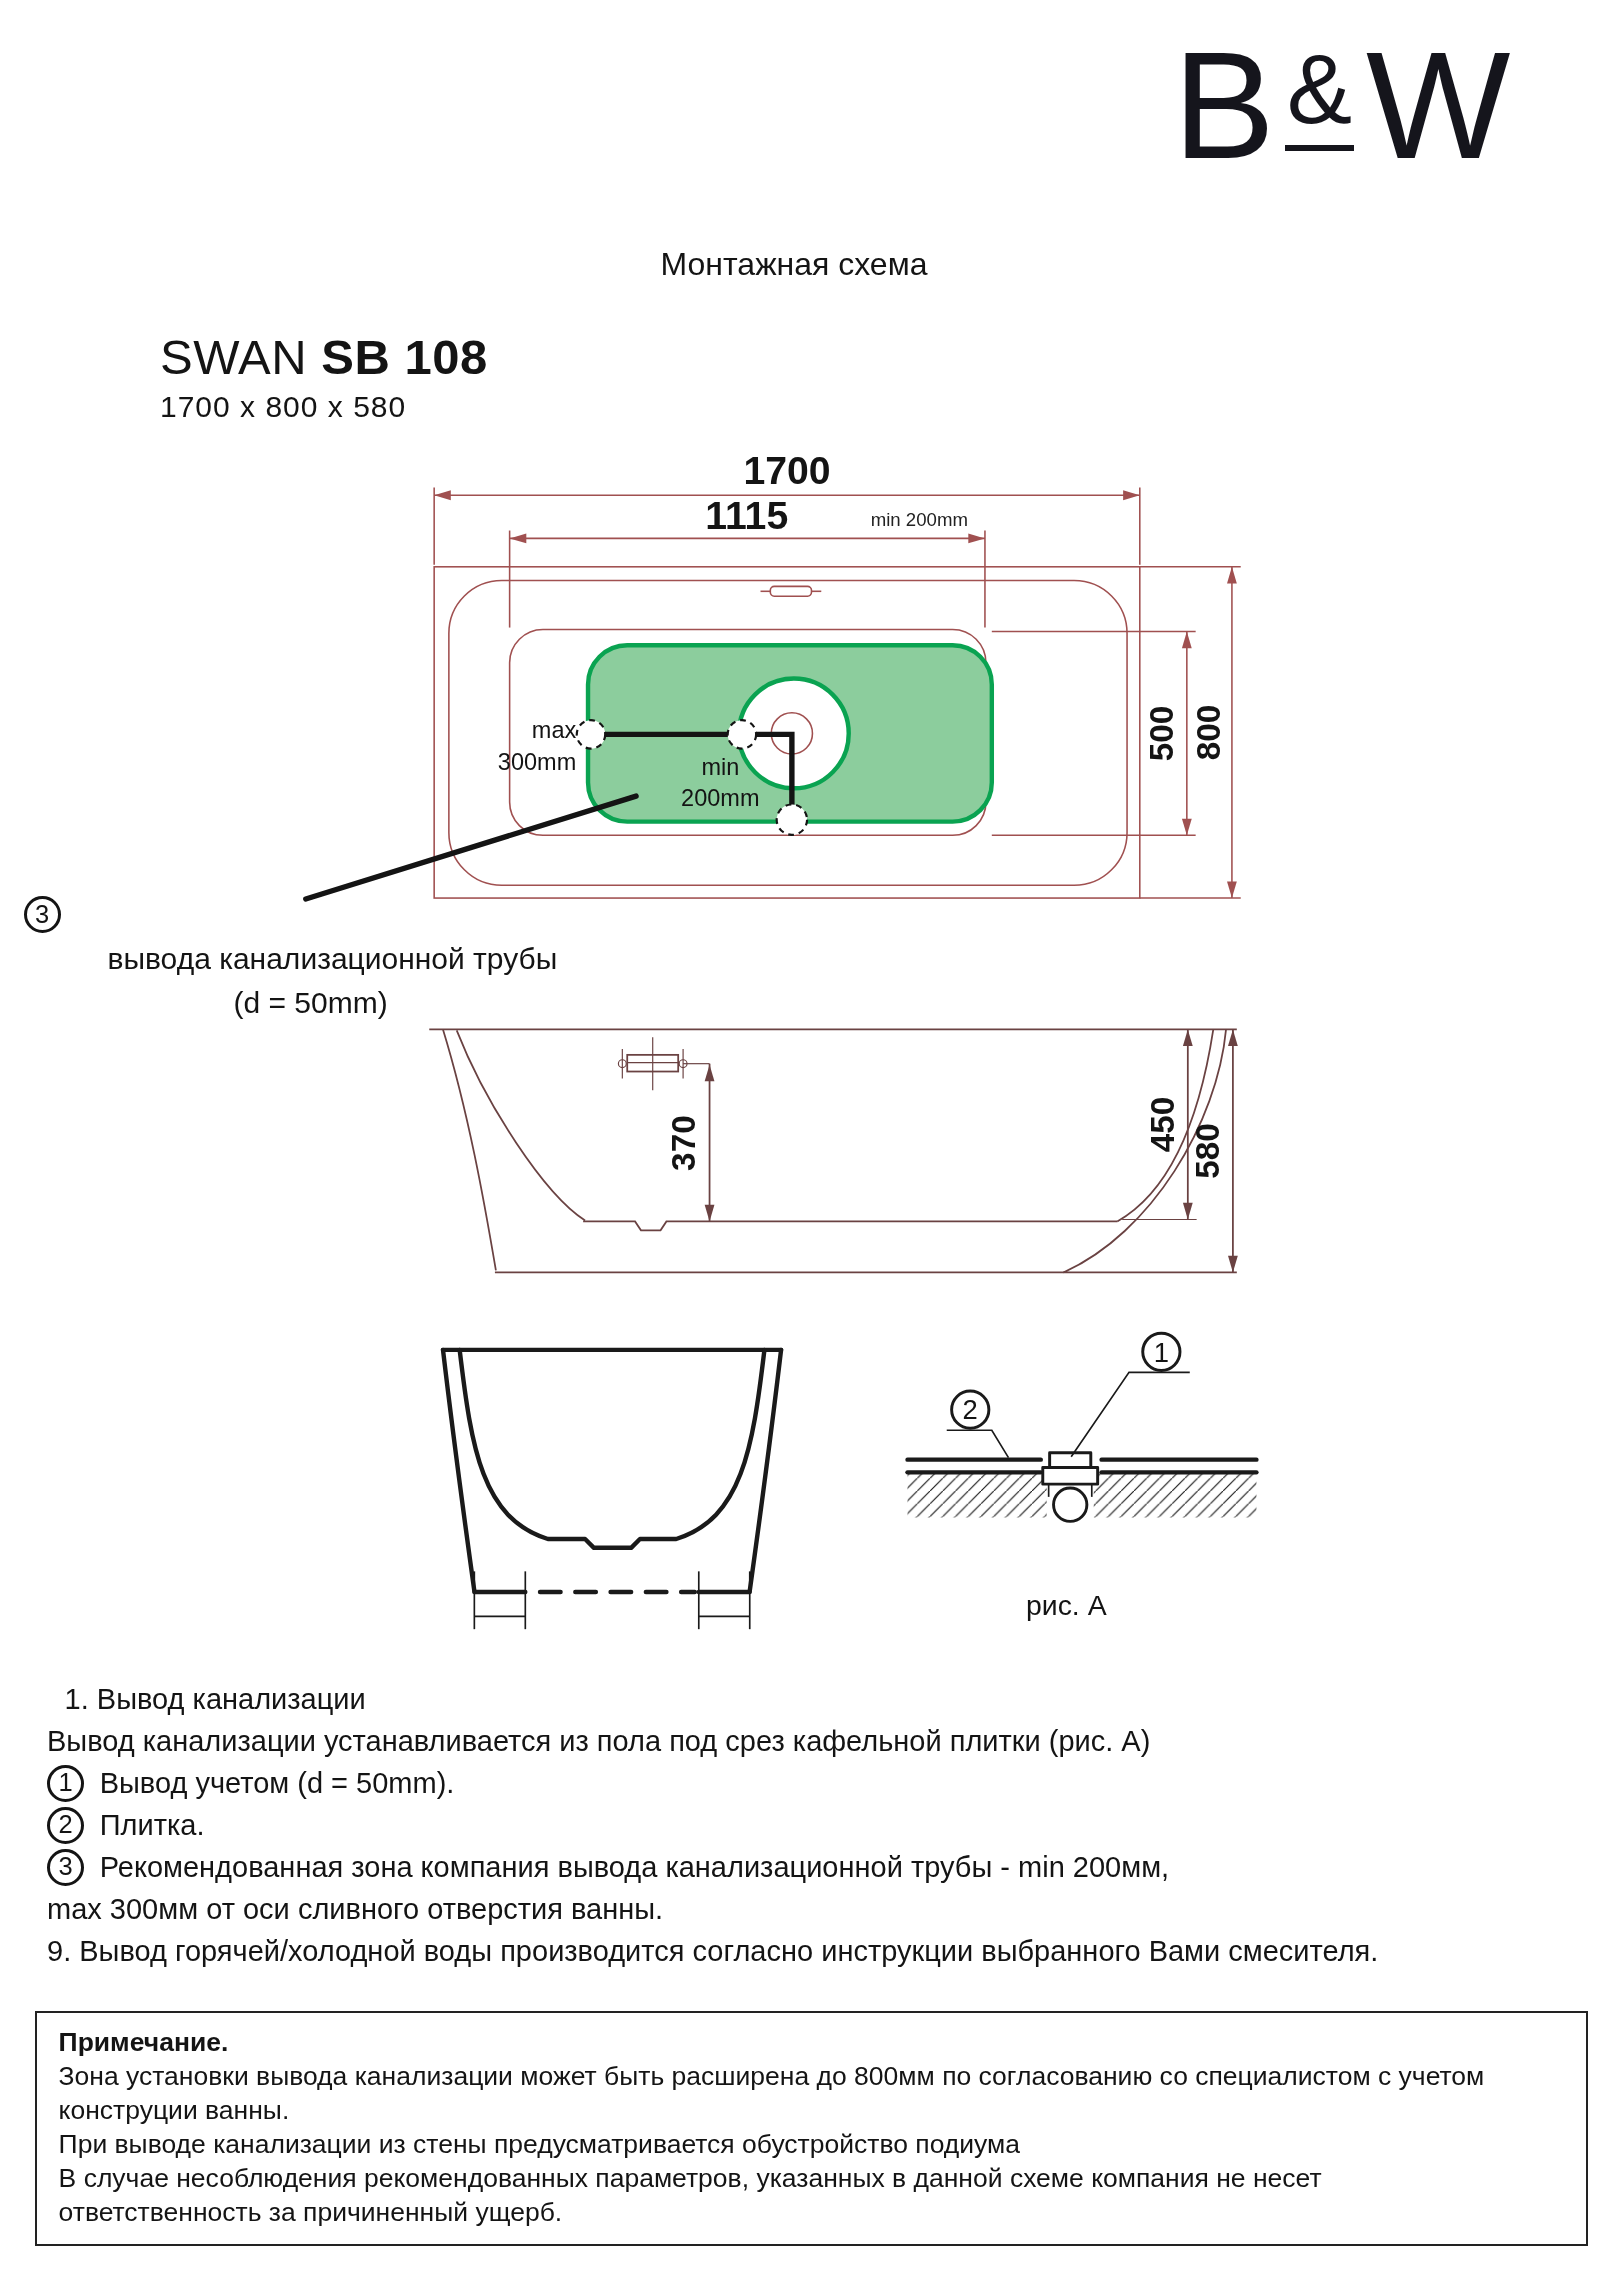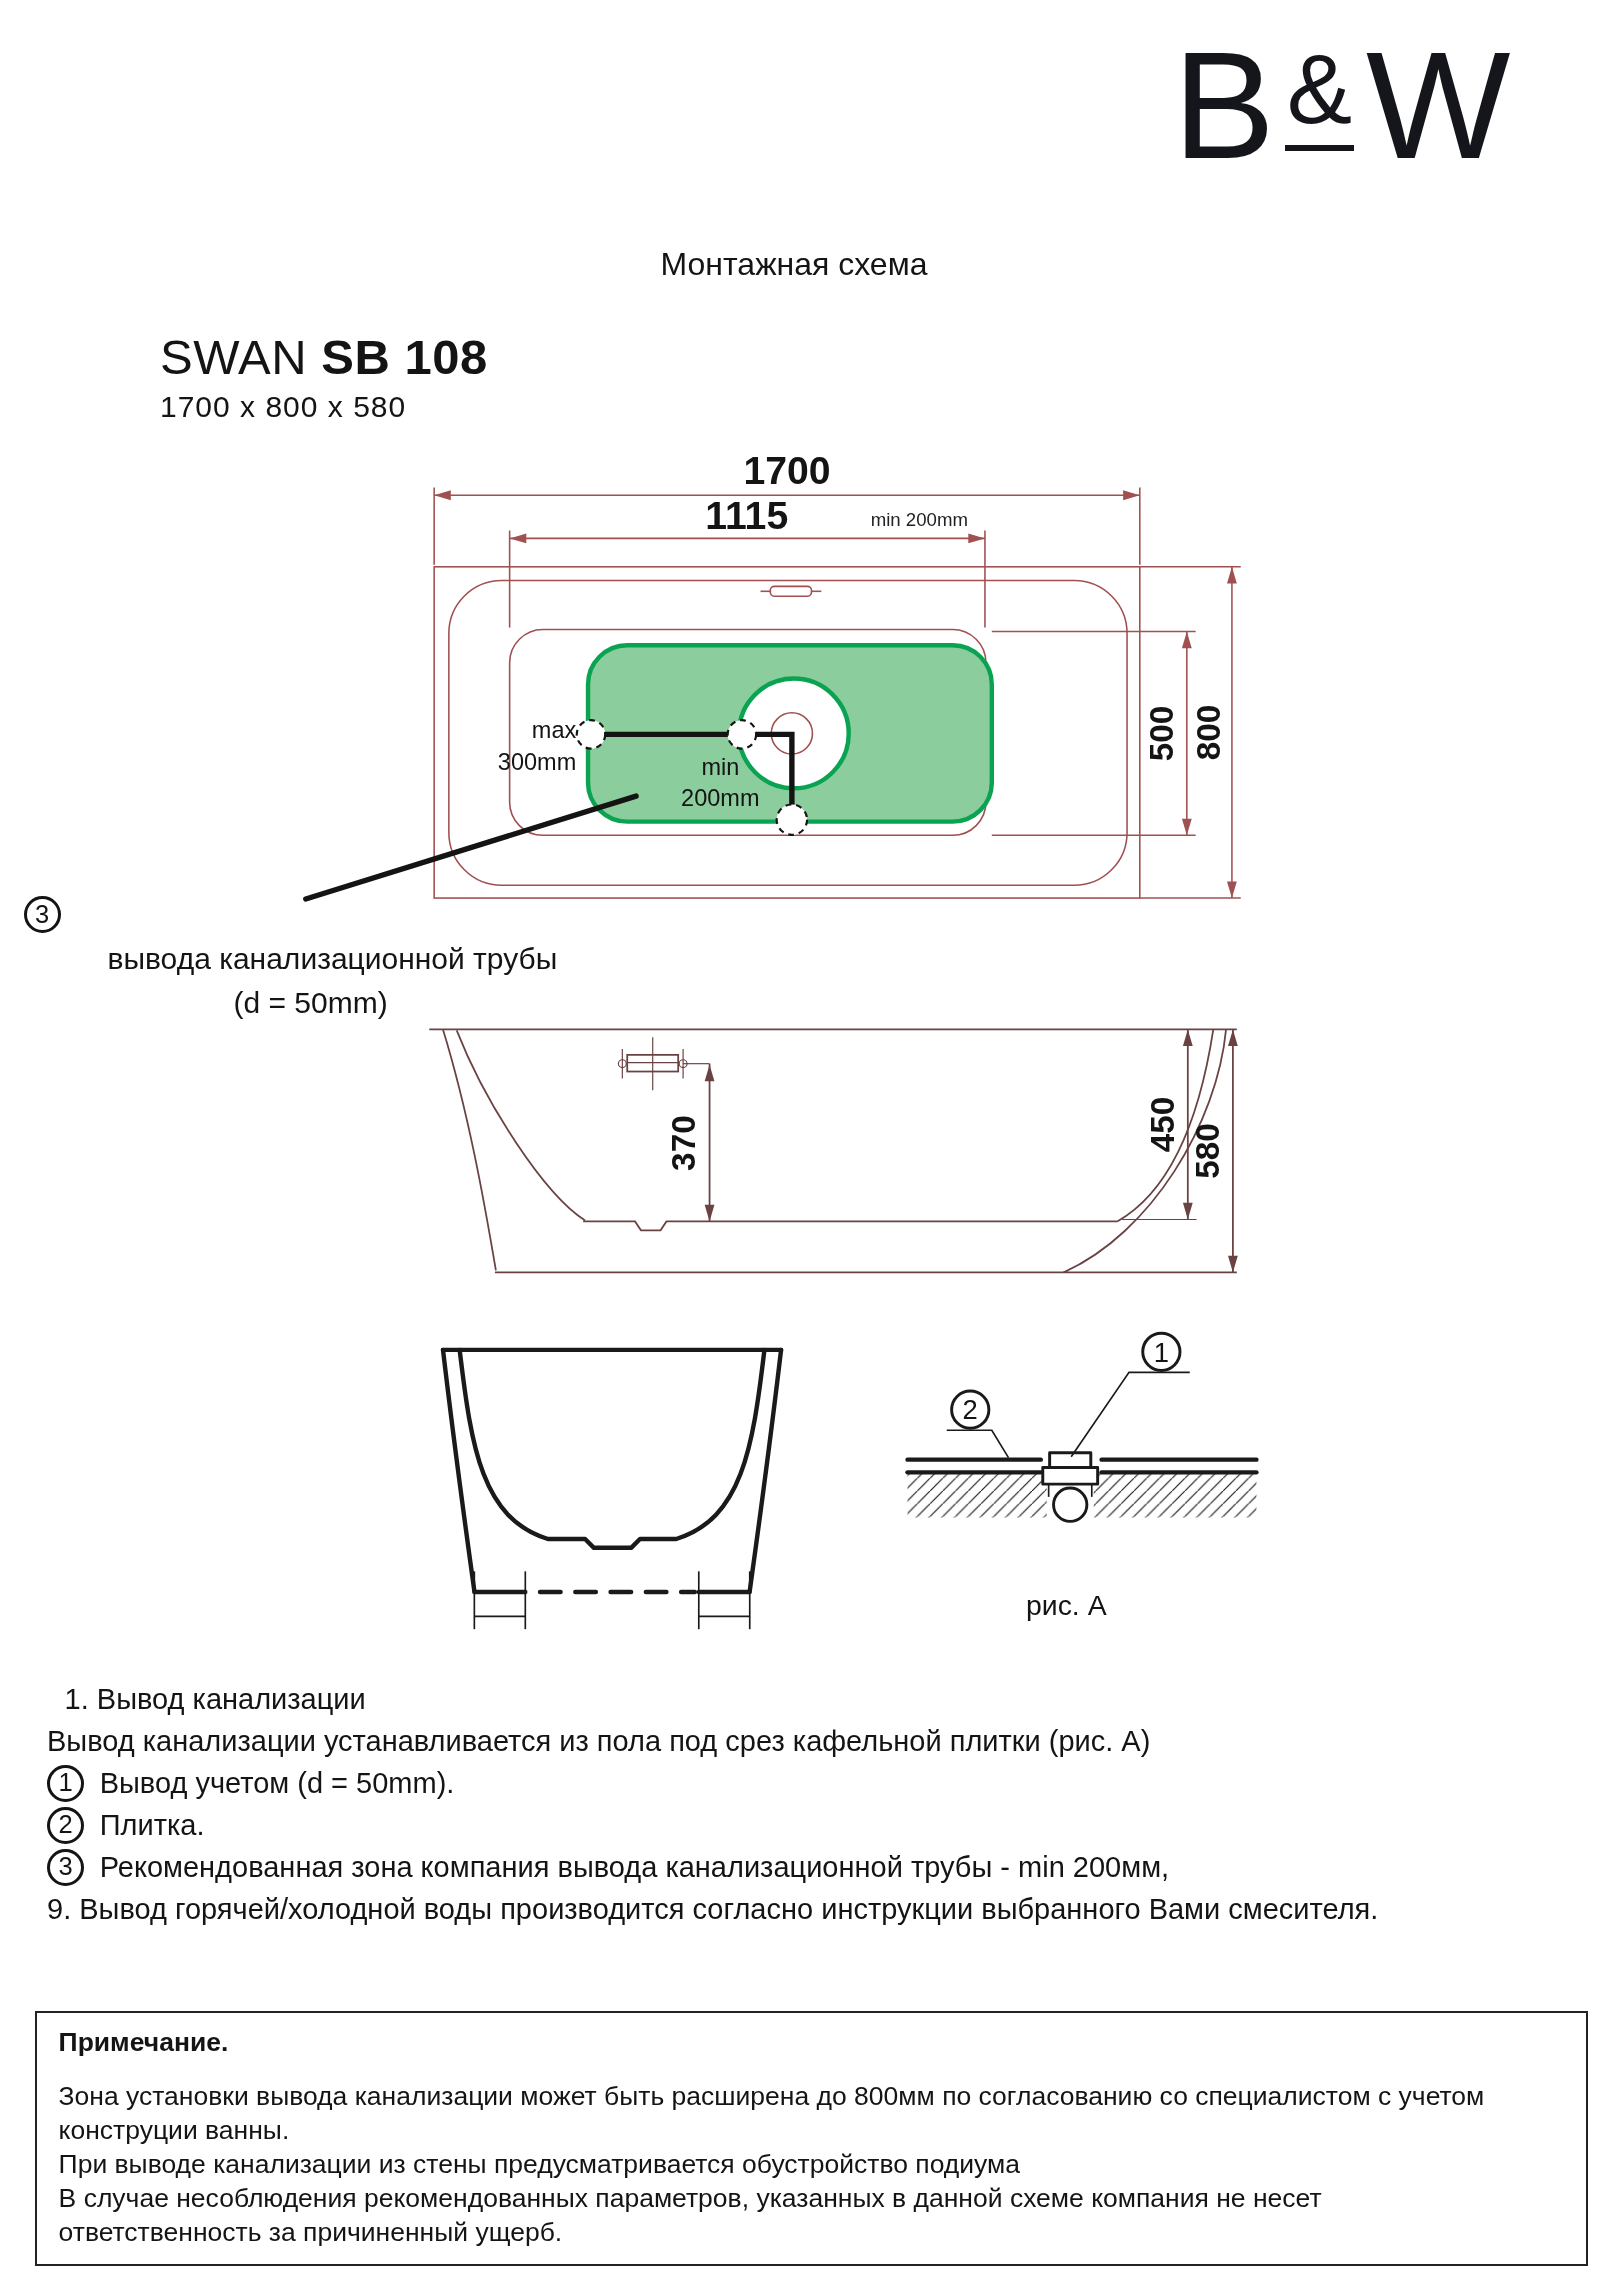"max 300мм от оси сливного" div.ins-line { html: none -> <div> <span>max 300мм от оси сливного отверстия ванны.</span> </div> }
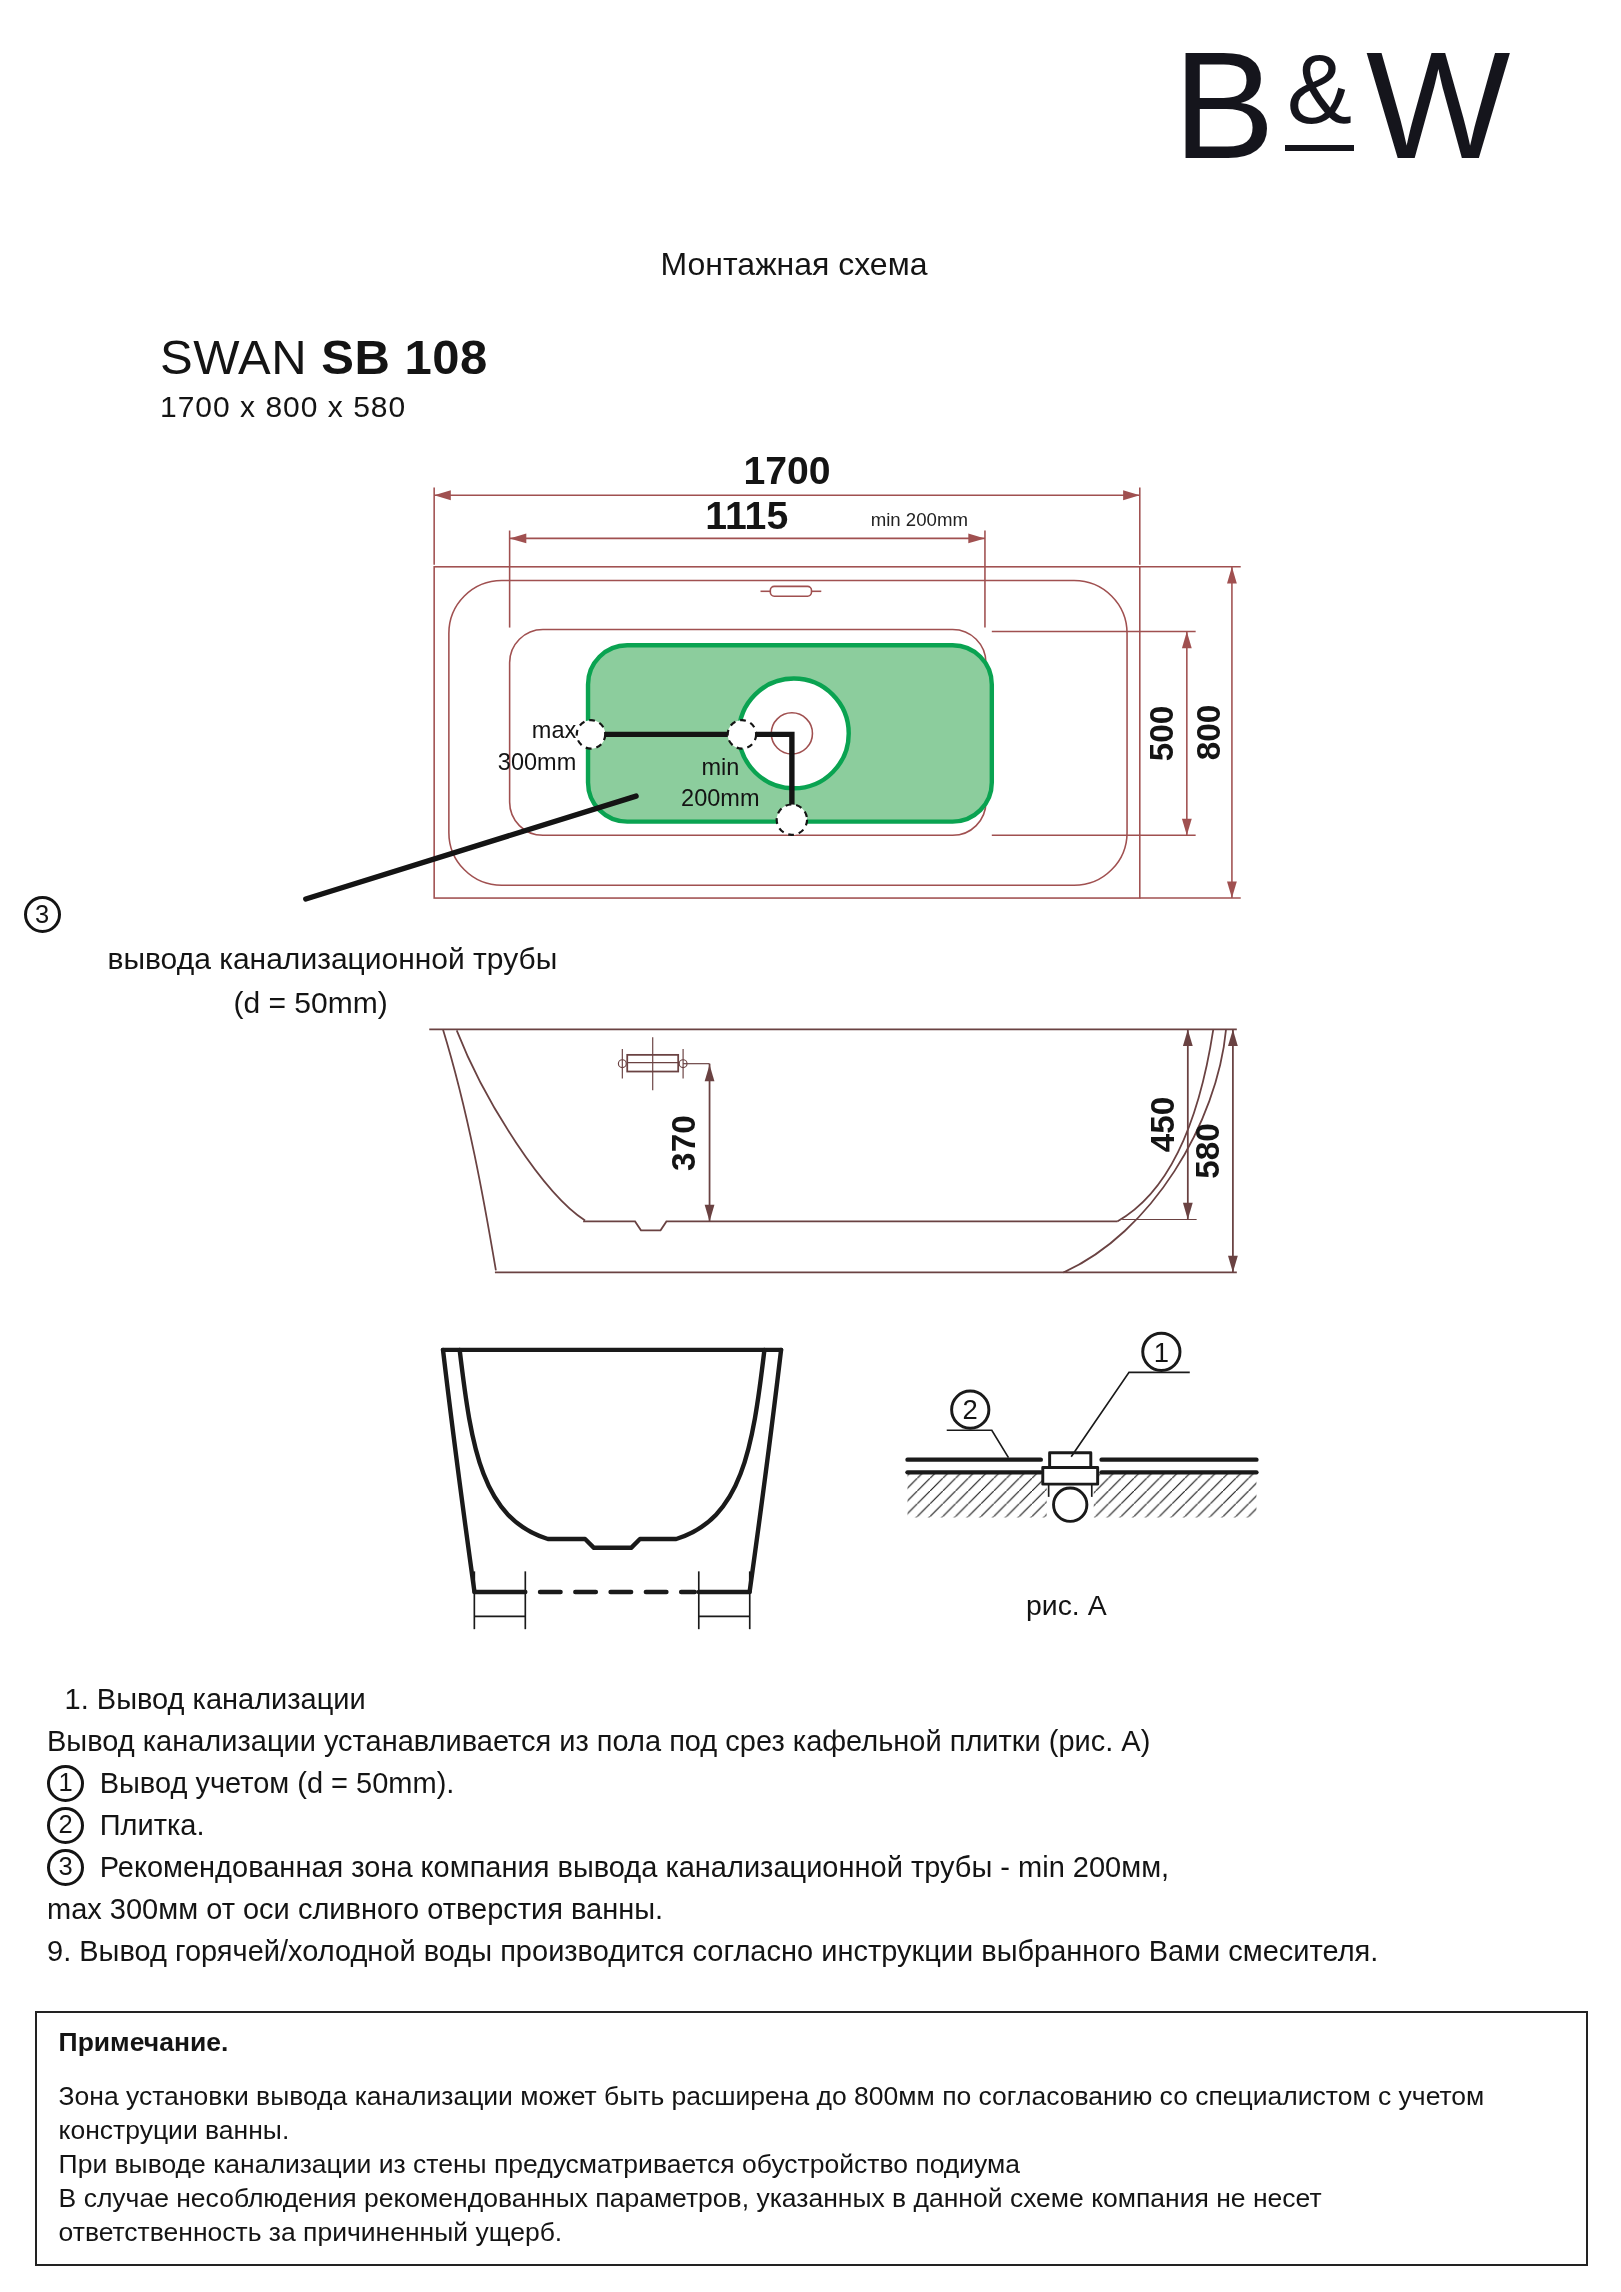"Примечание." .nb-title { margin-bottom: 20px -> 0 }
